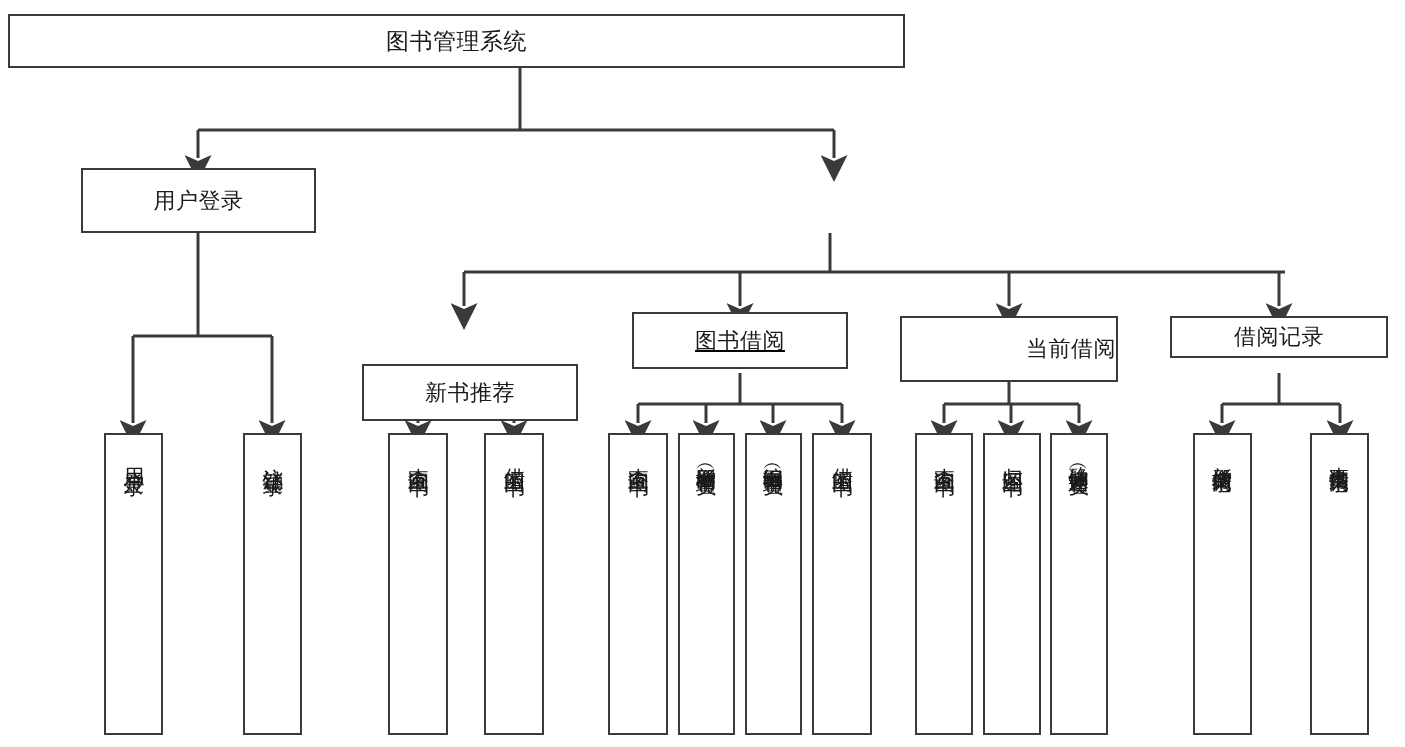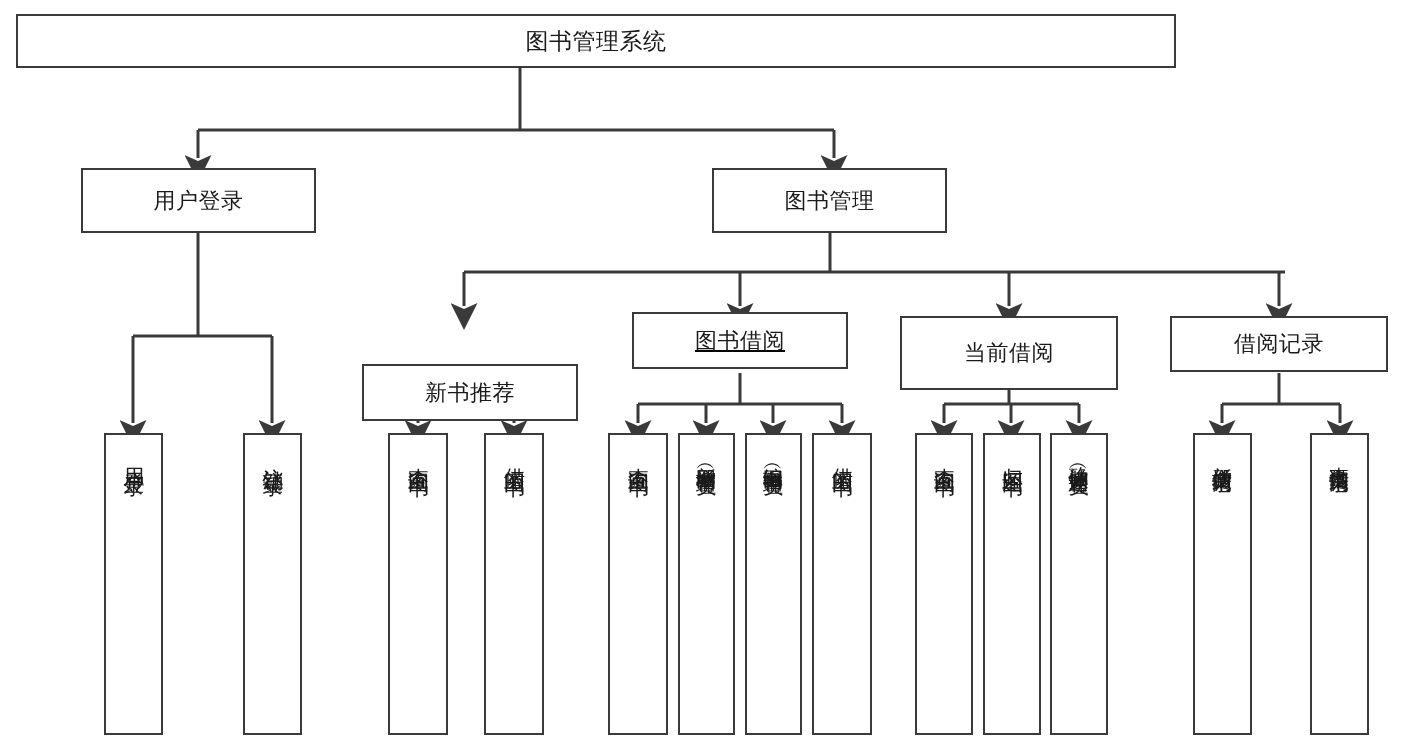"图书管理系统" div.node { left: 16px -> 8px; width: 1160px -> 897px }
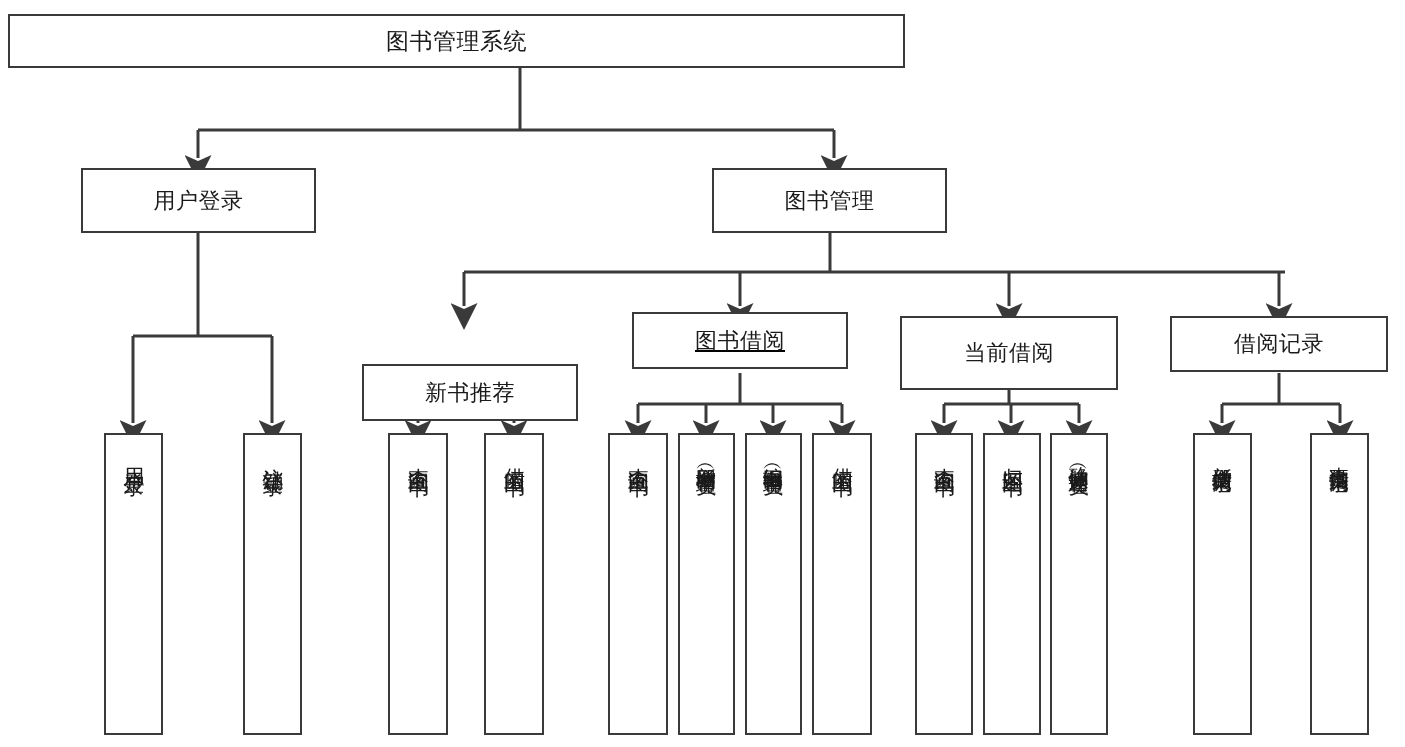"图书管理" div.node { html: <div> <span>图书管理</span> </div> -> none }
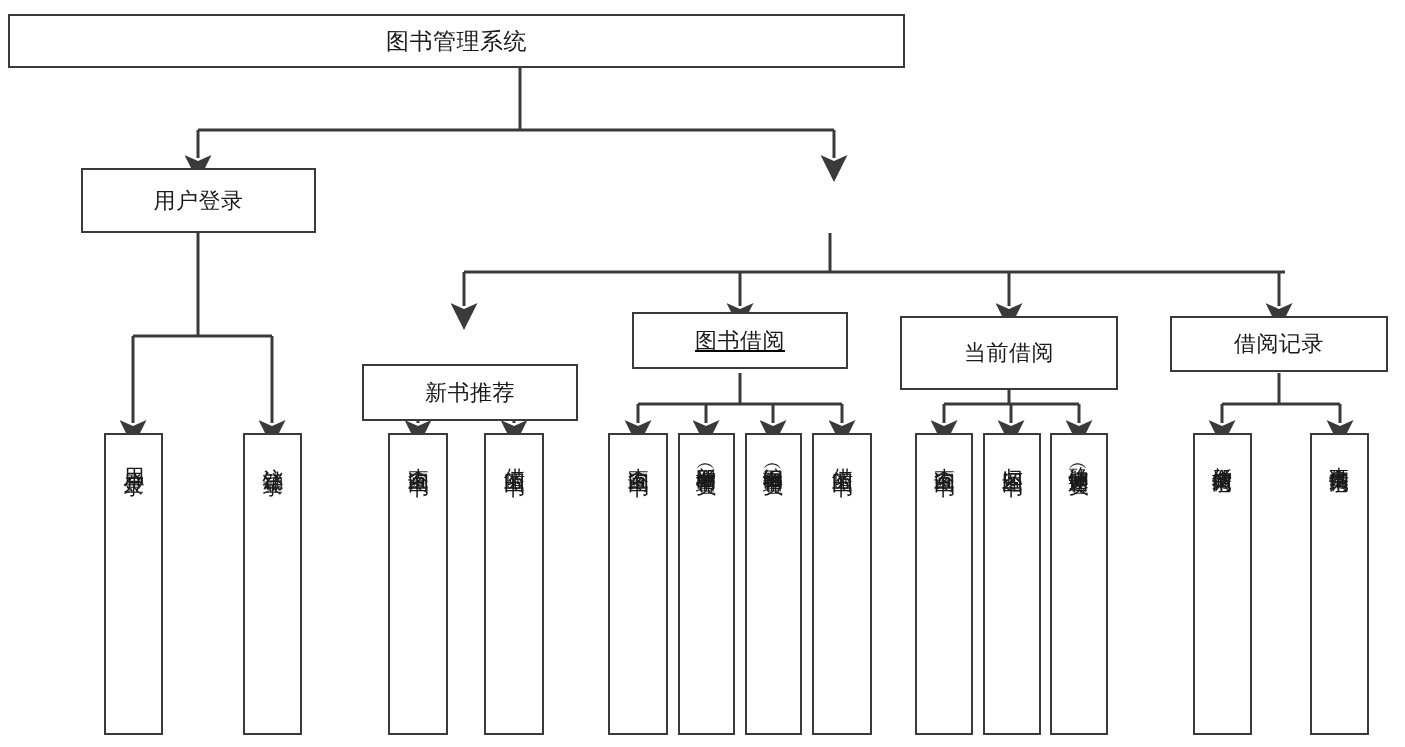"当前借阅" div.node { height: 74px -> 66px; justify-content: none -> flex-end }
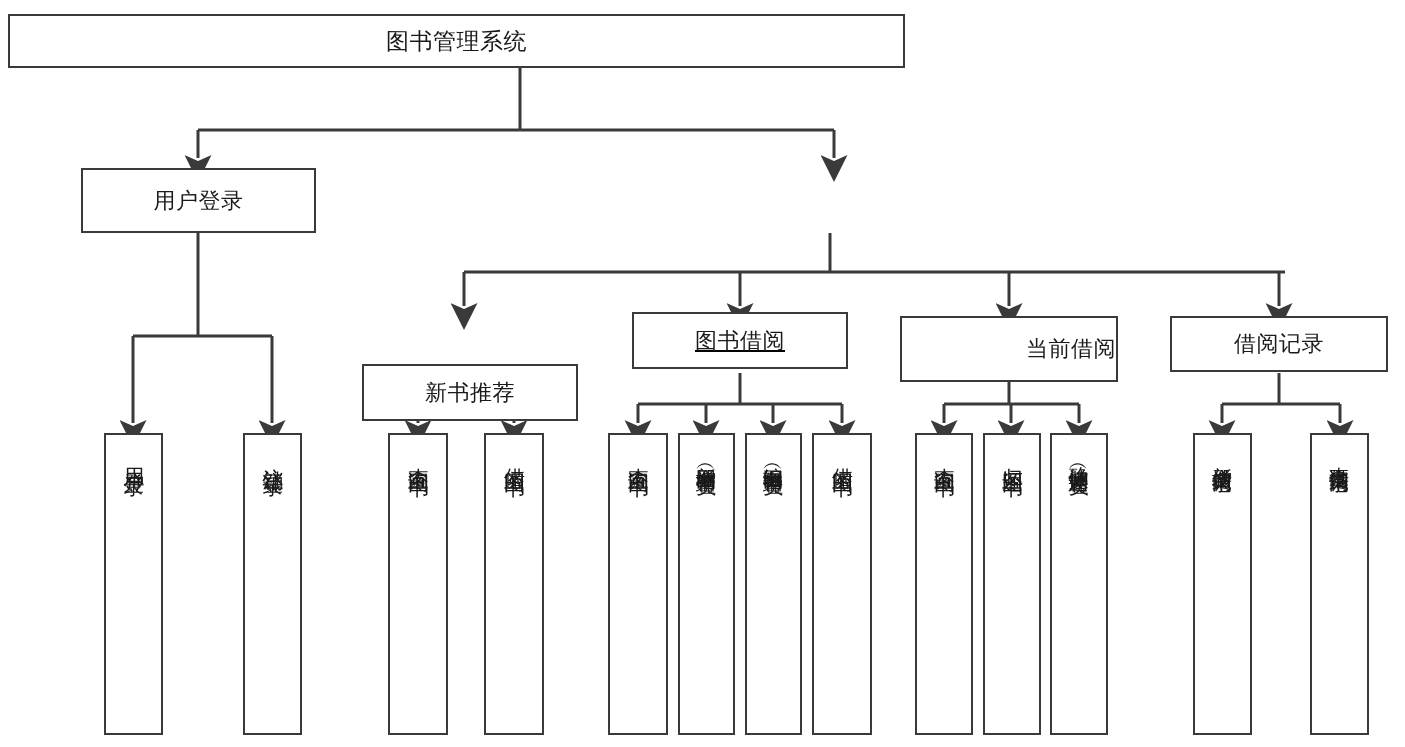"借阅记录" div.node { height: 56px -> 42px }
